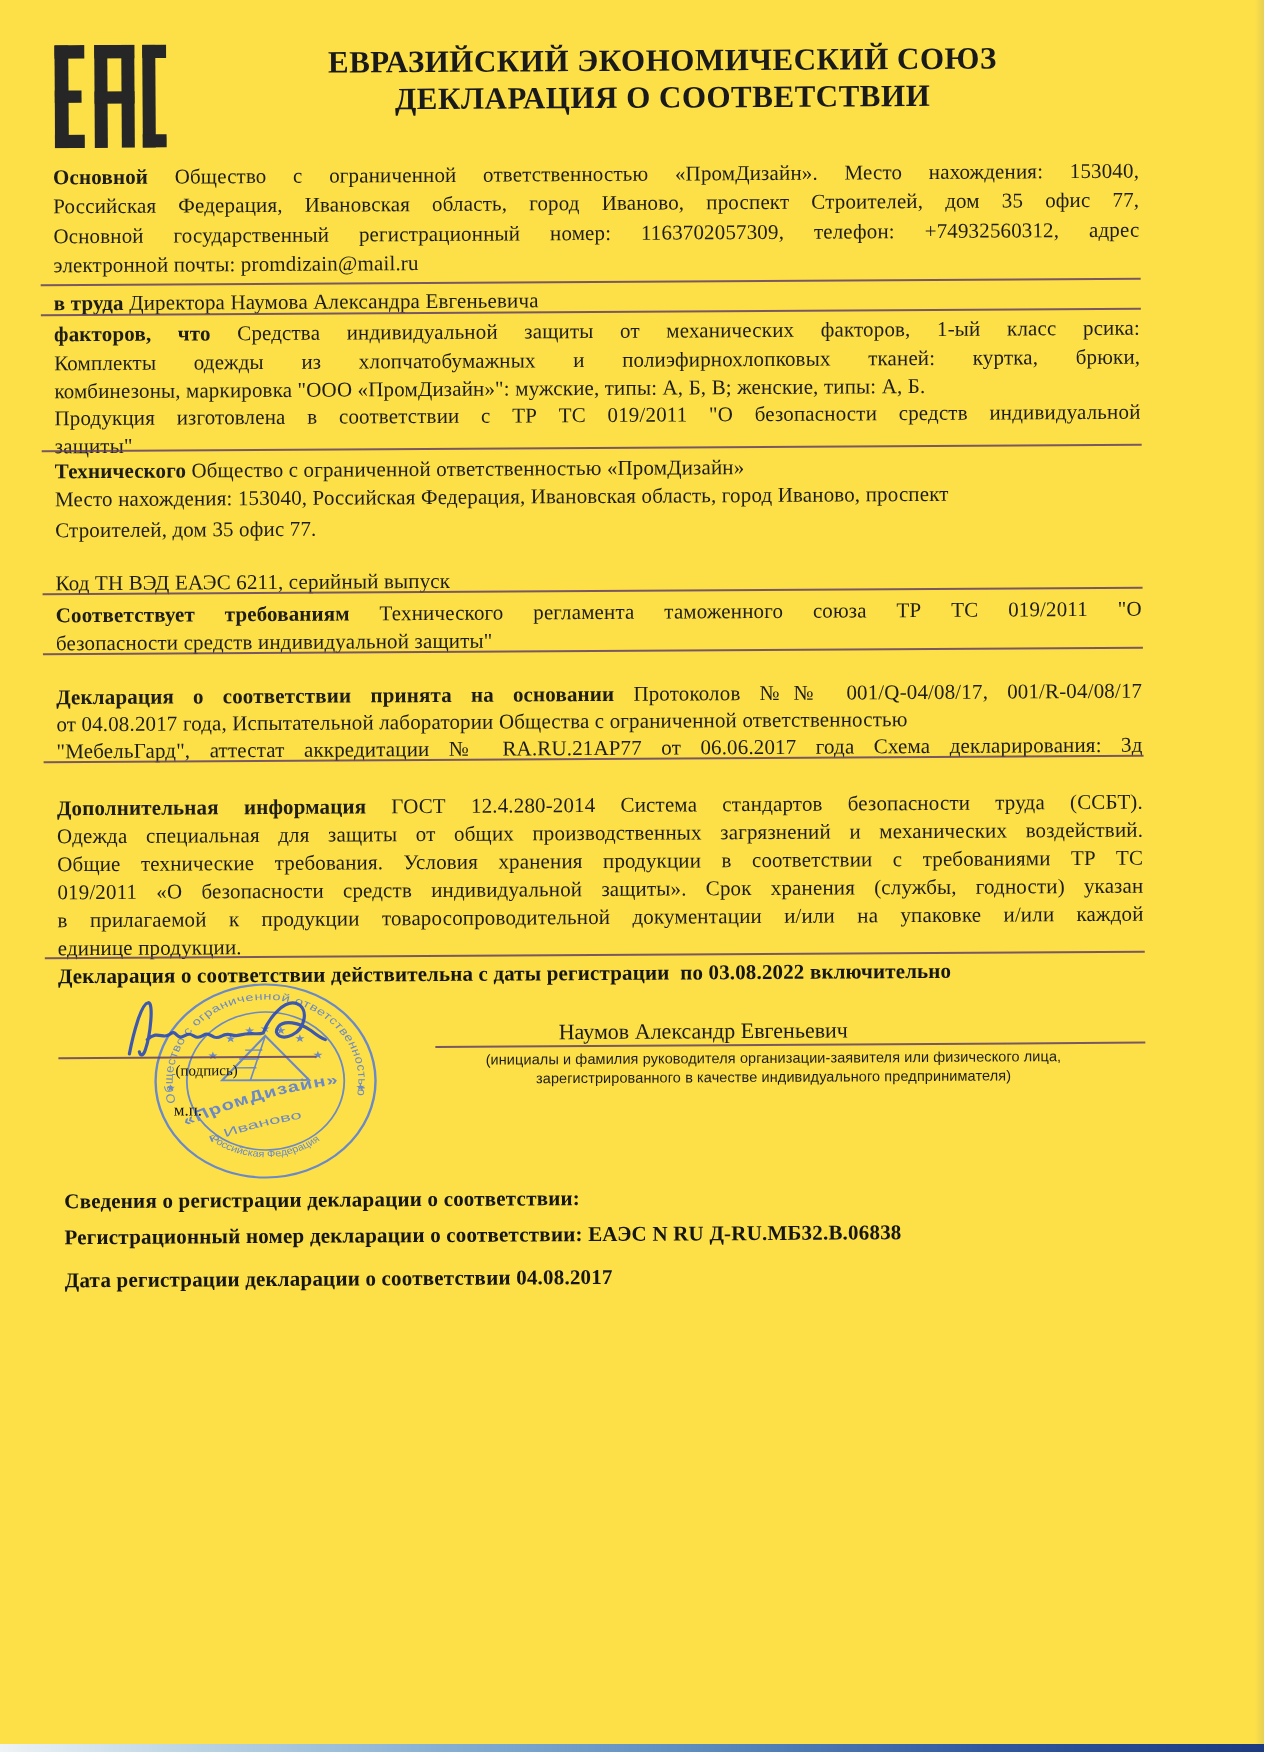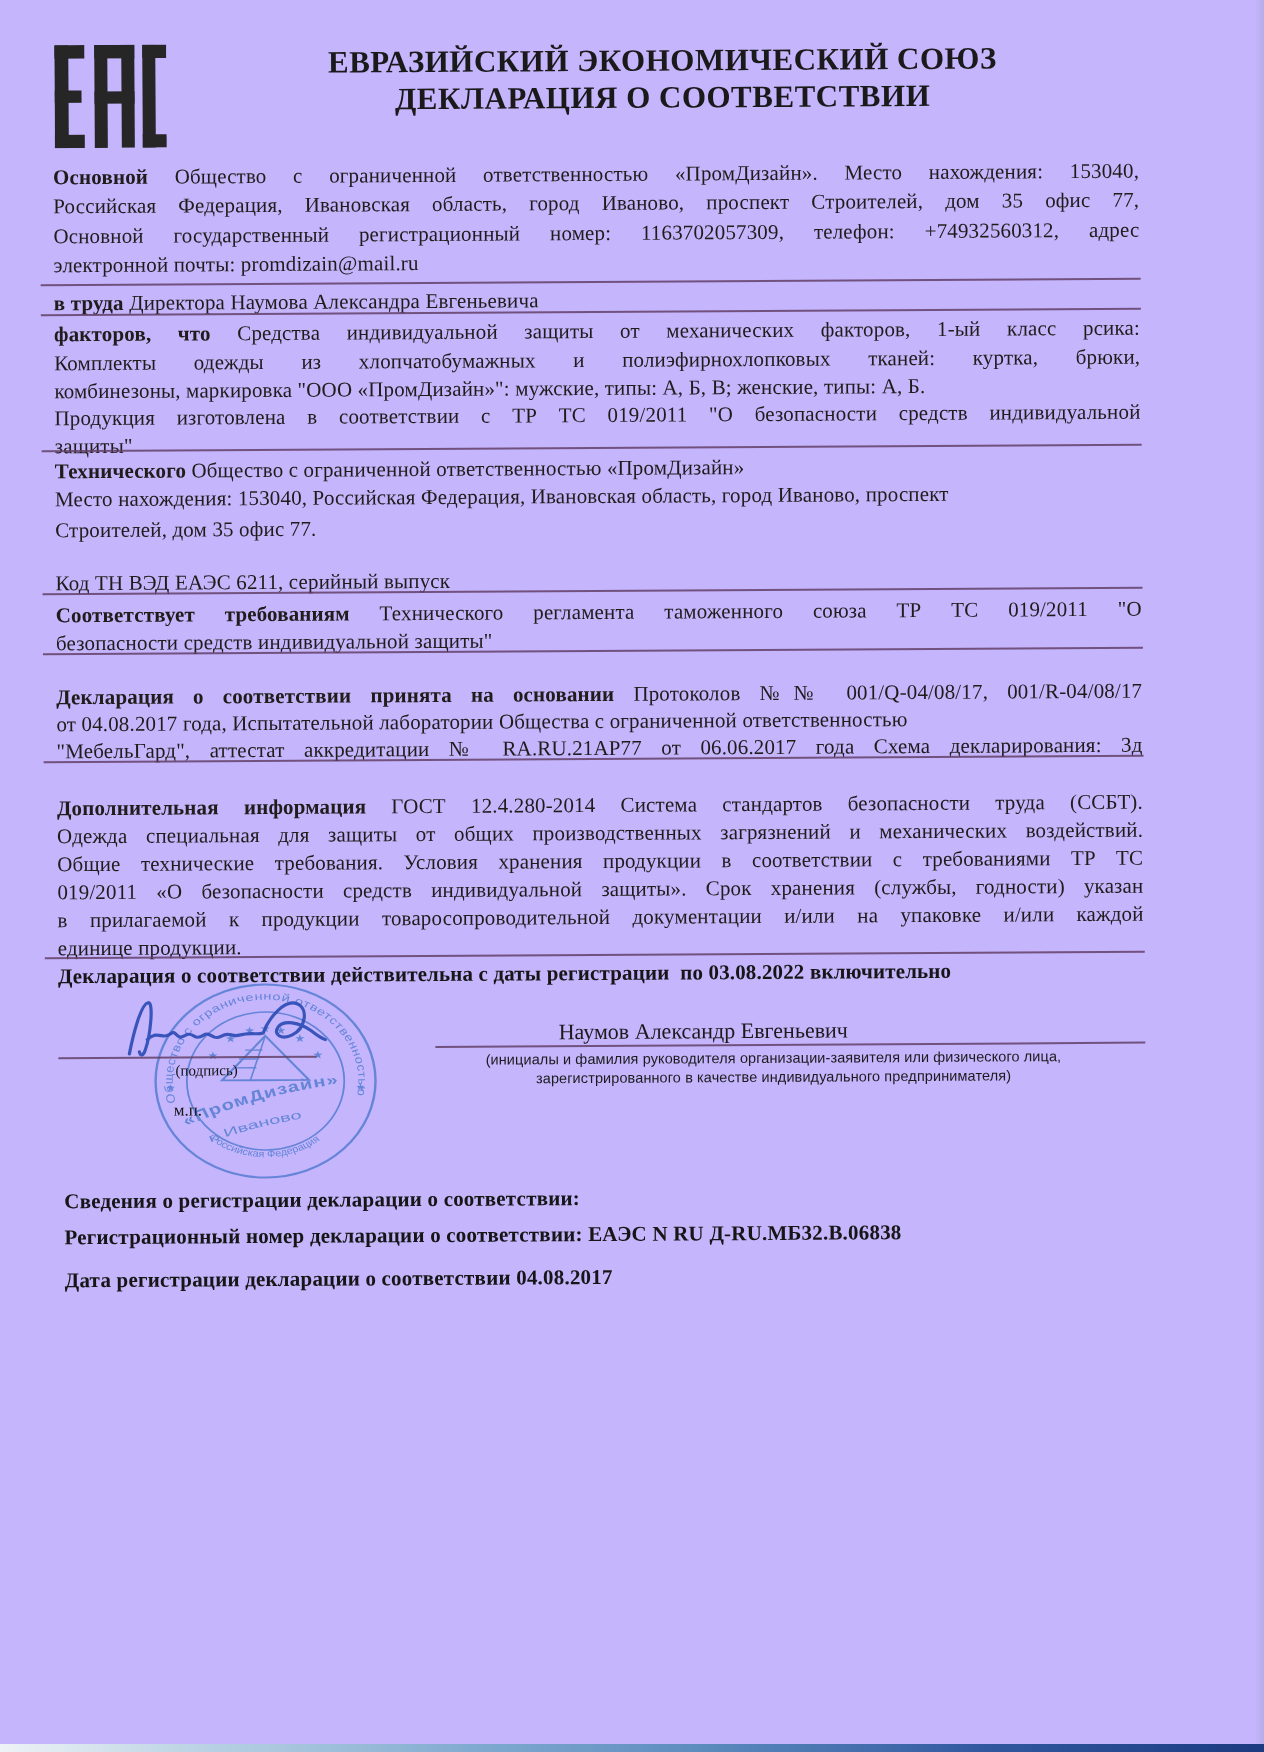"ЕВРАЗИЙСКИЙ ЭКОНОМИЧЕСКИЙ СОЮЗ" #page { background: #c4b5fd -> #fde047 }
